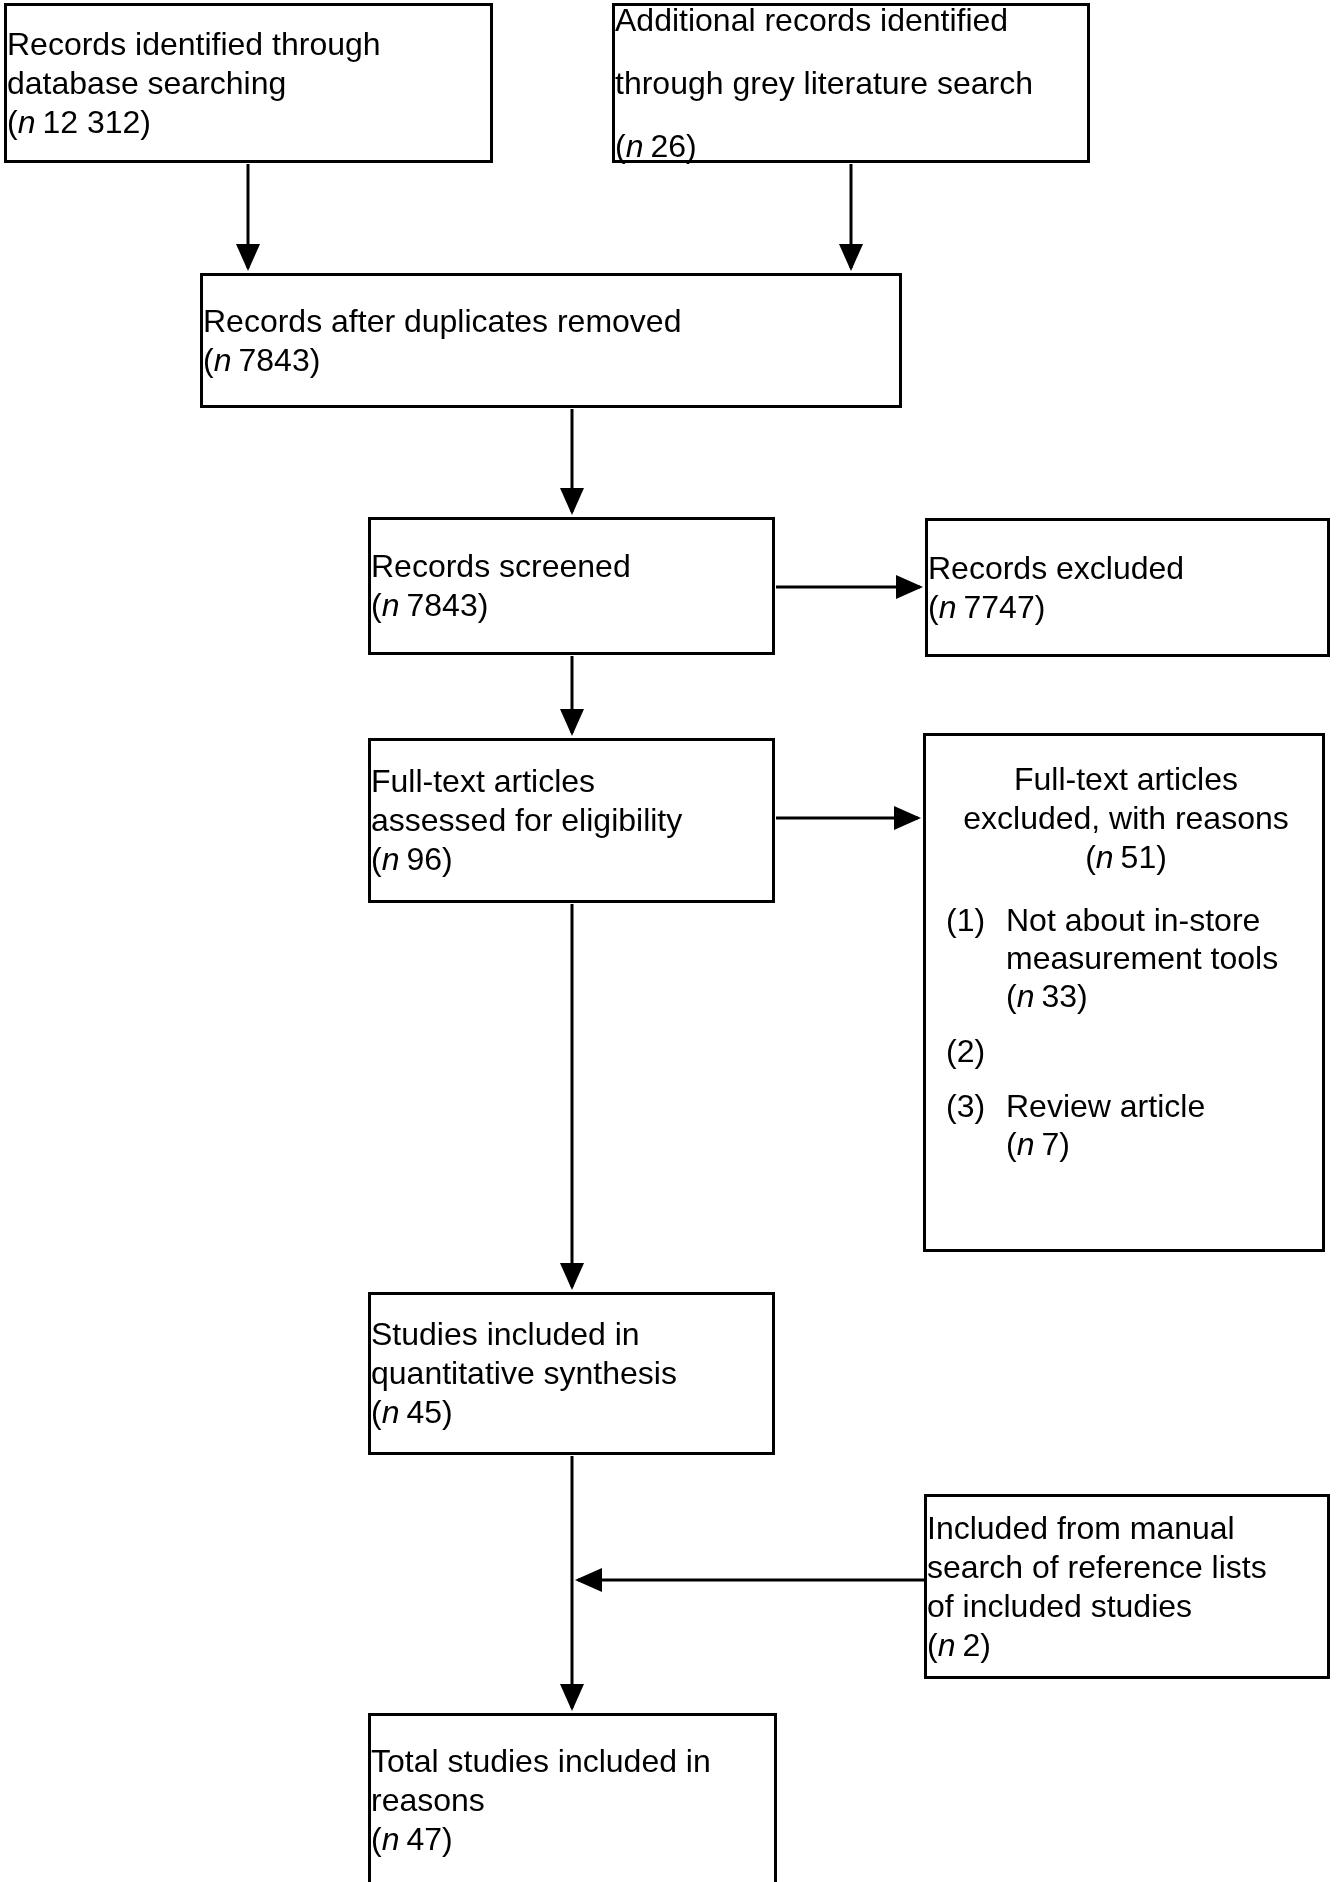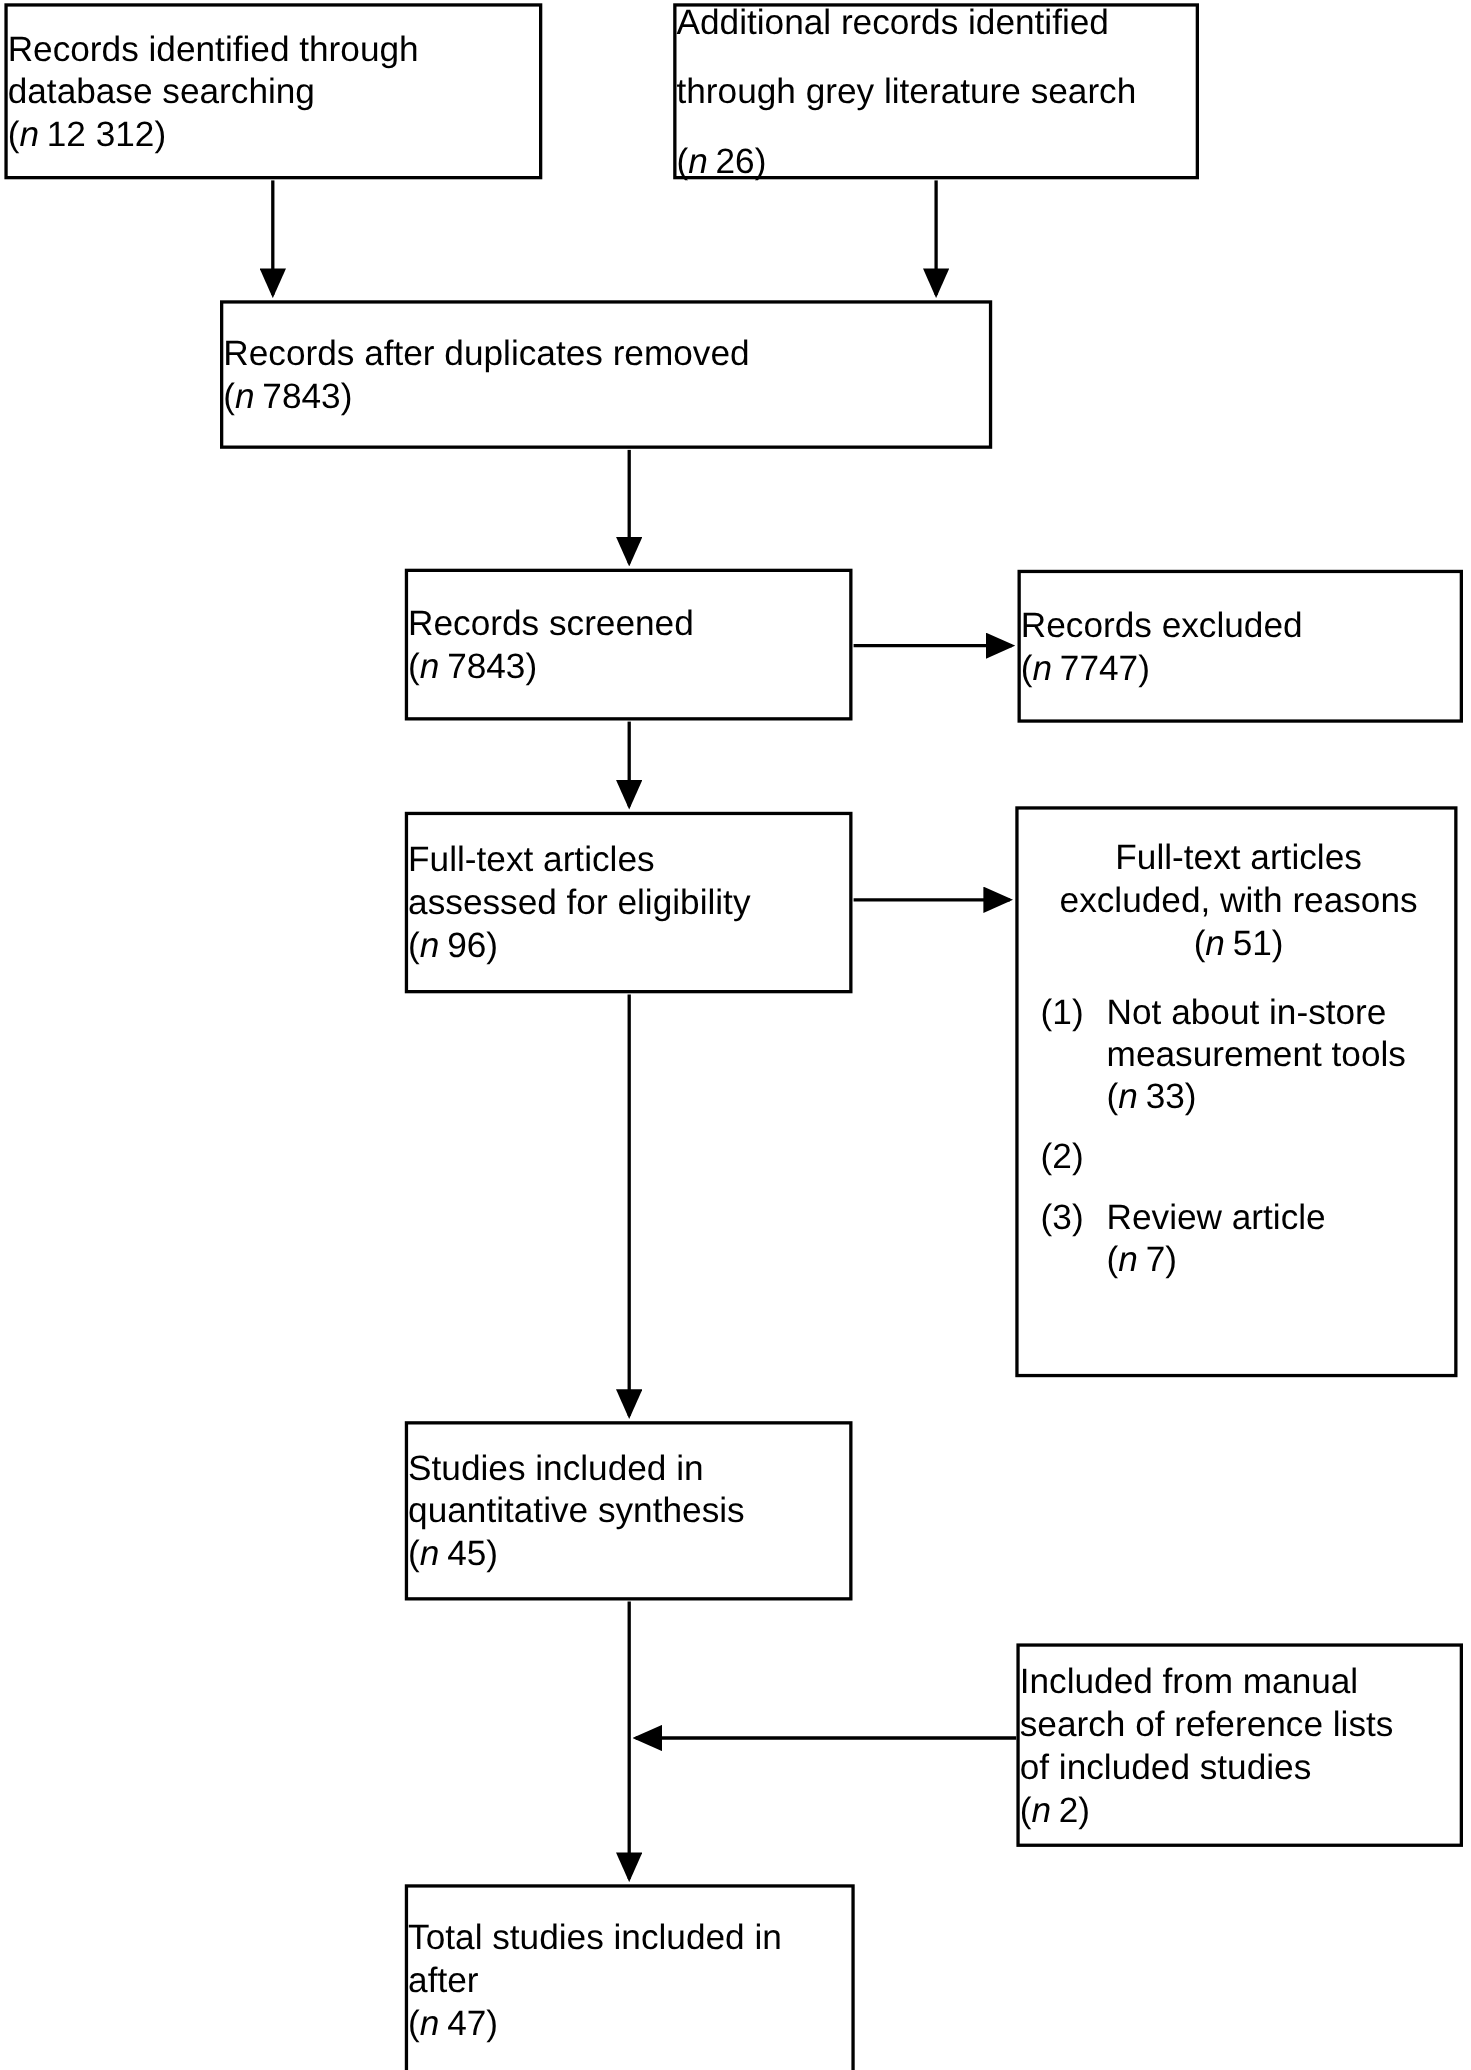"after" div.bline { text: after -> reasons }
